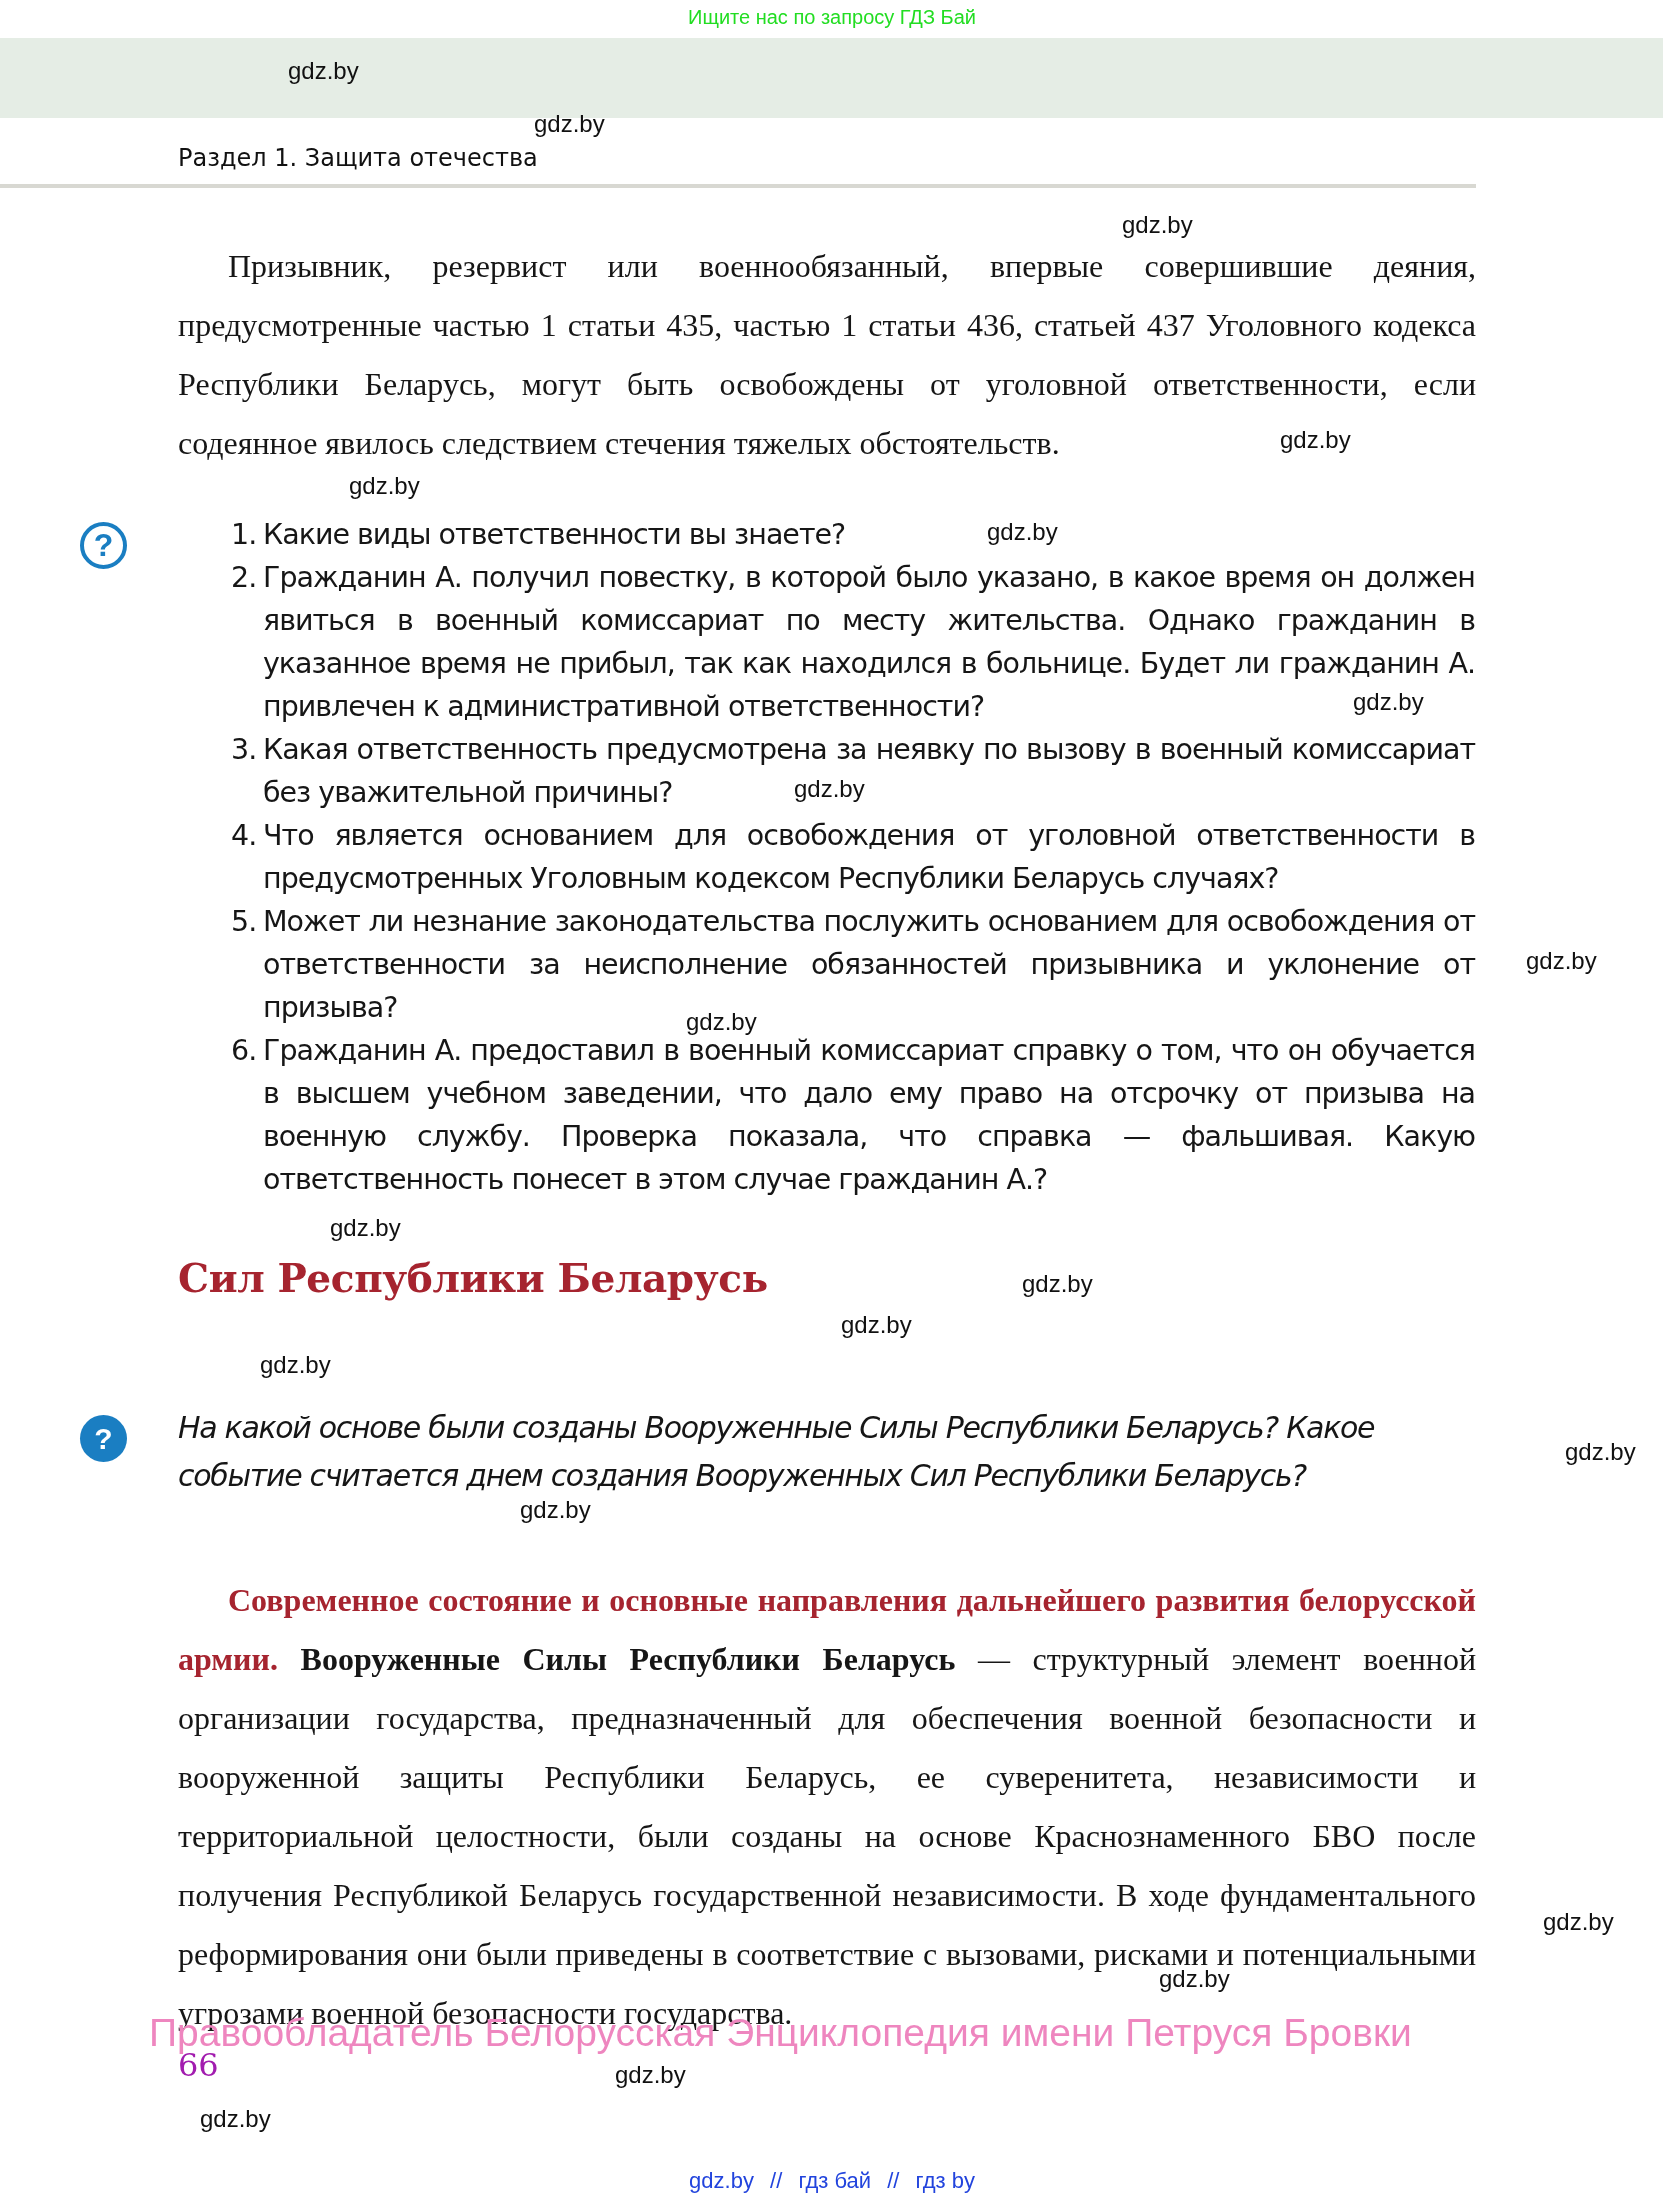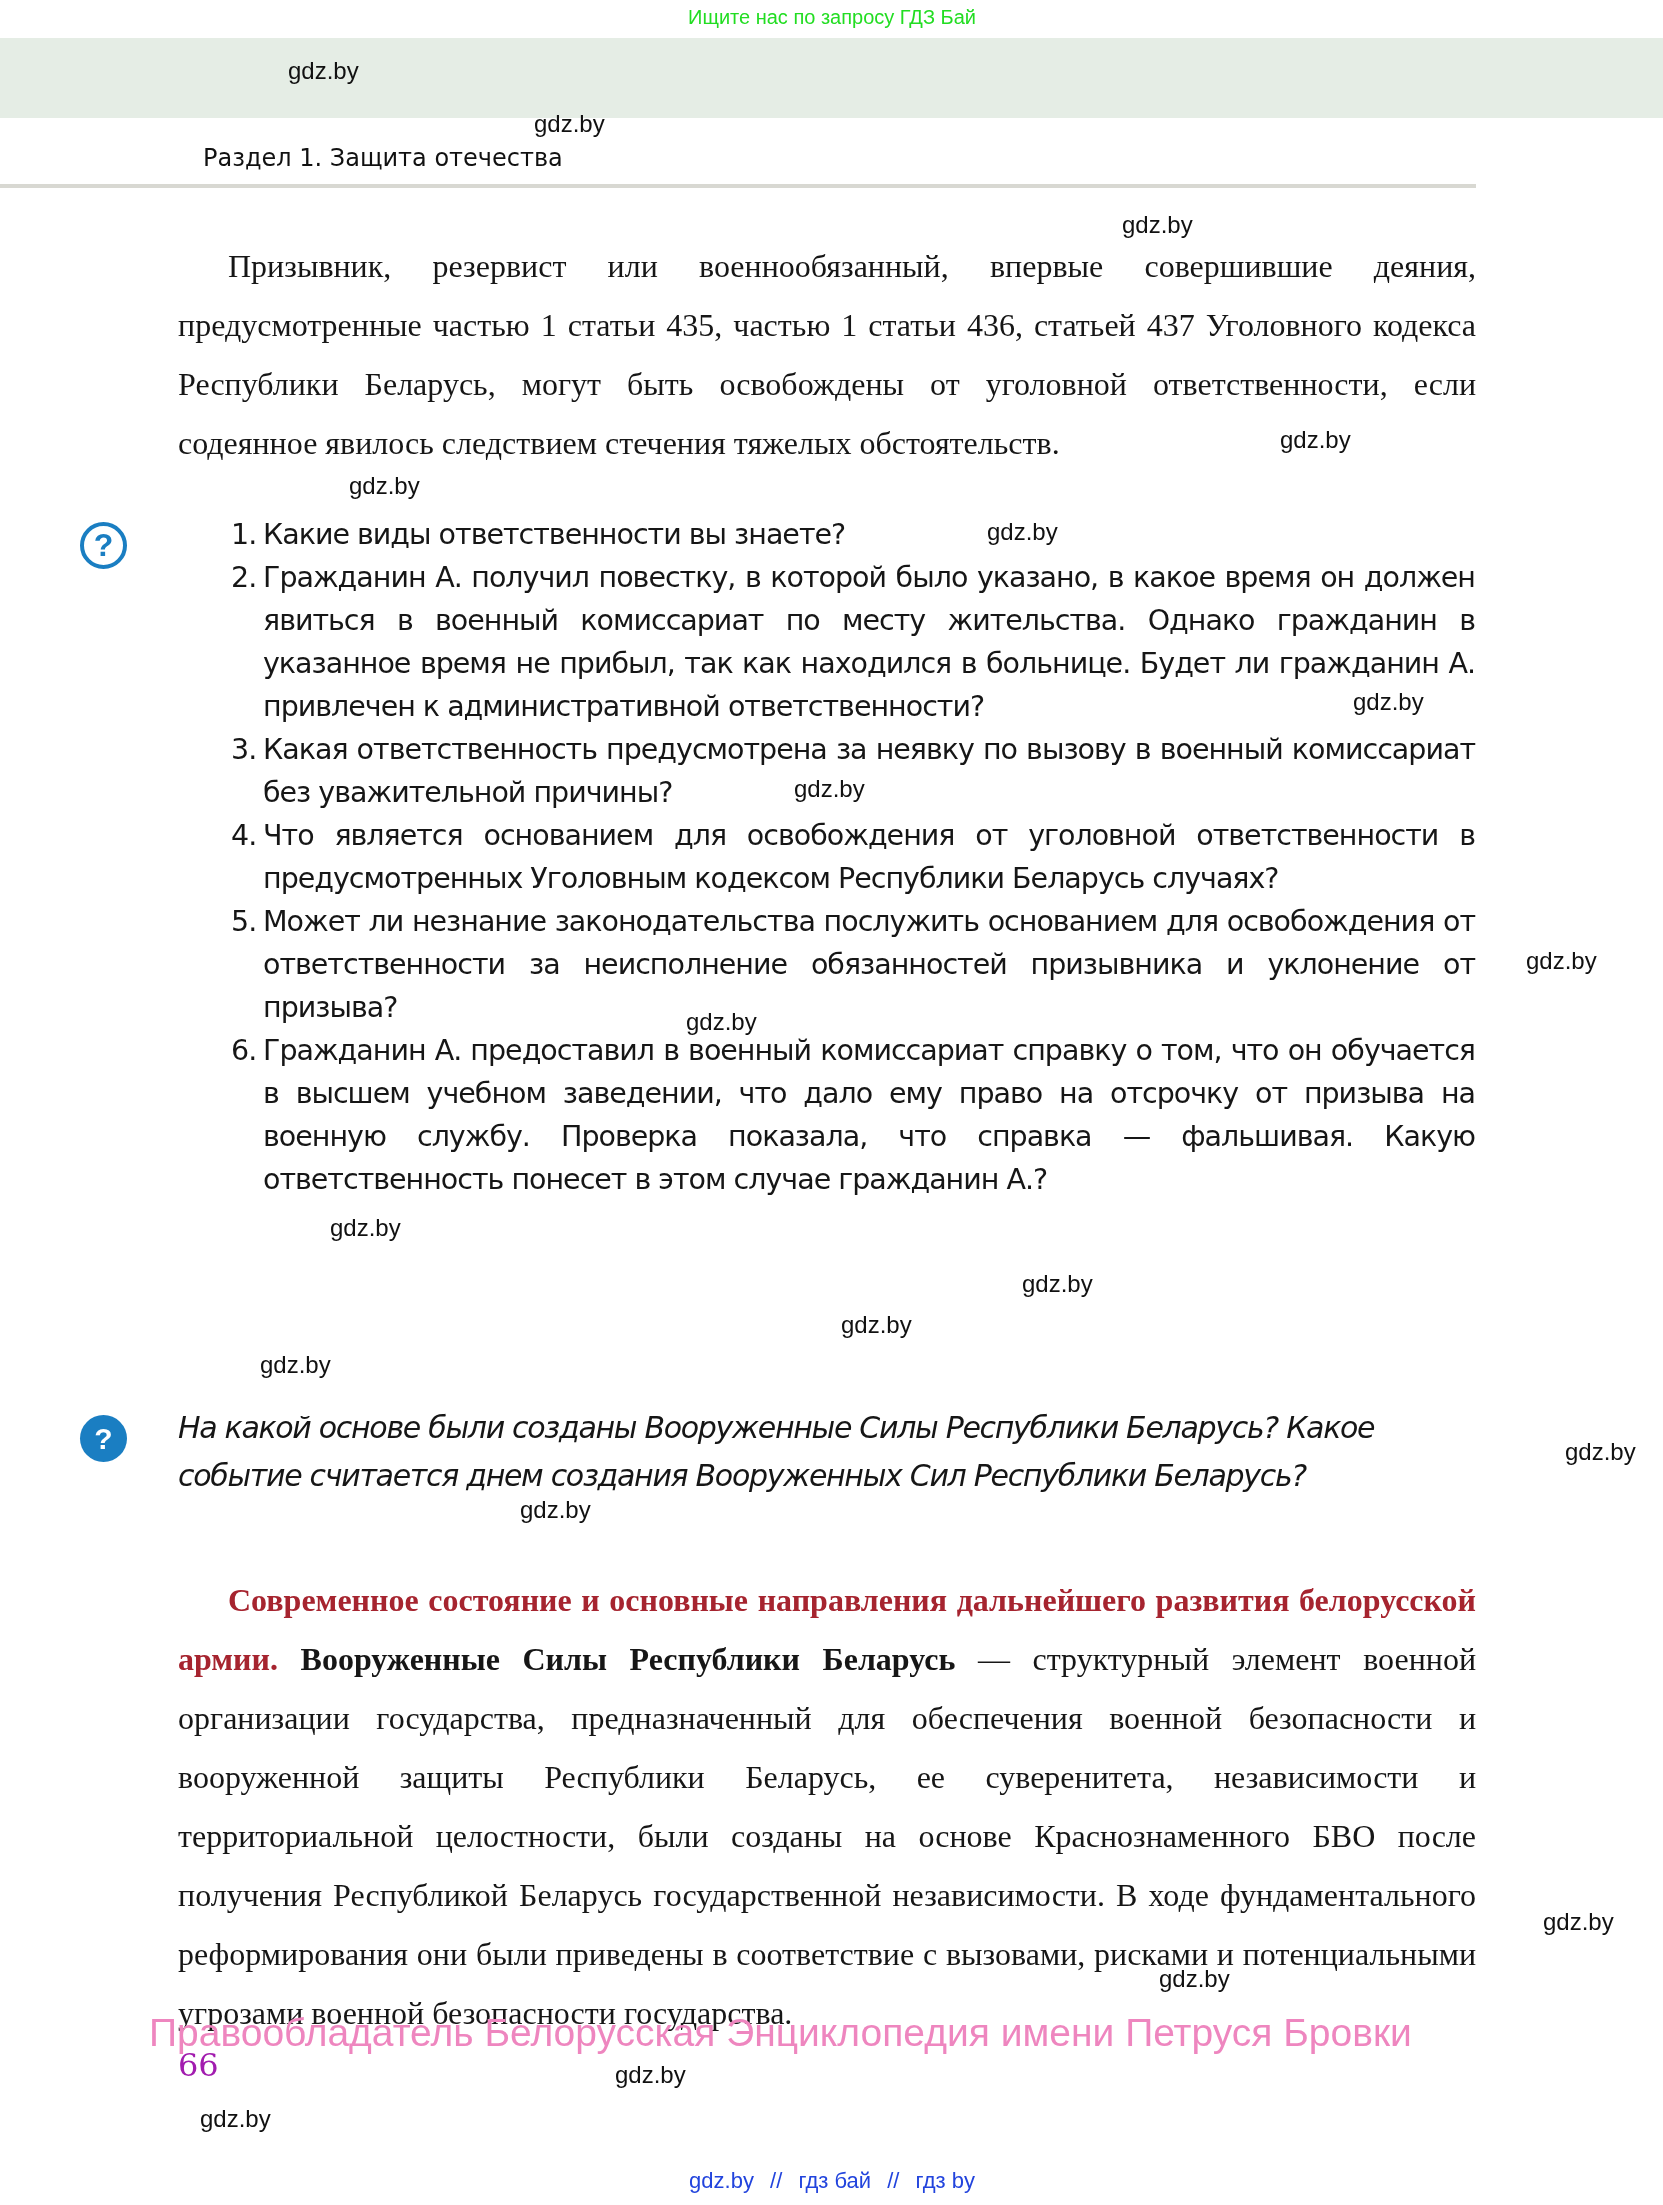"Раздел 1. Защита отечества" .section-label { margin-left: 25px -> none }
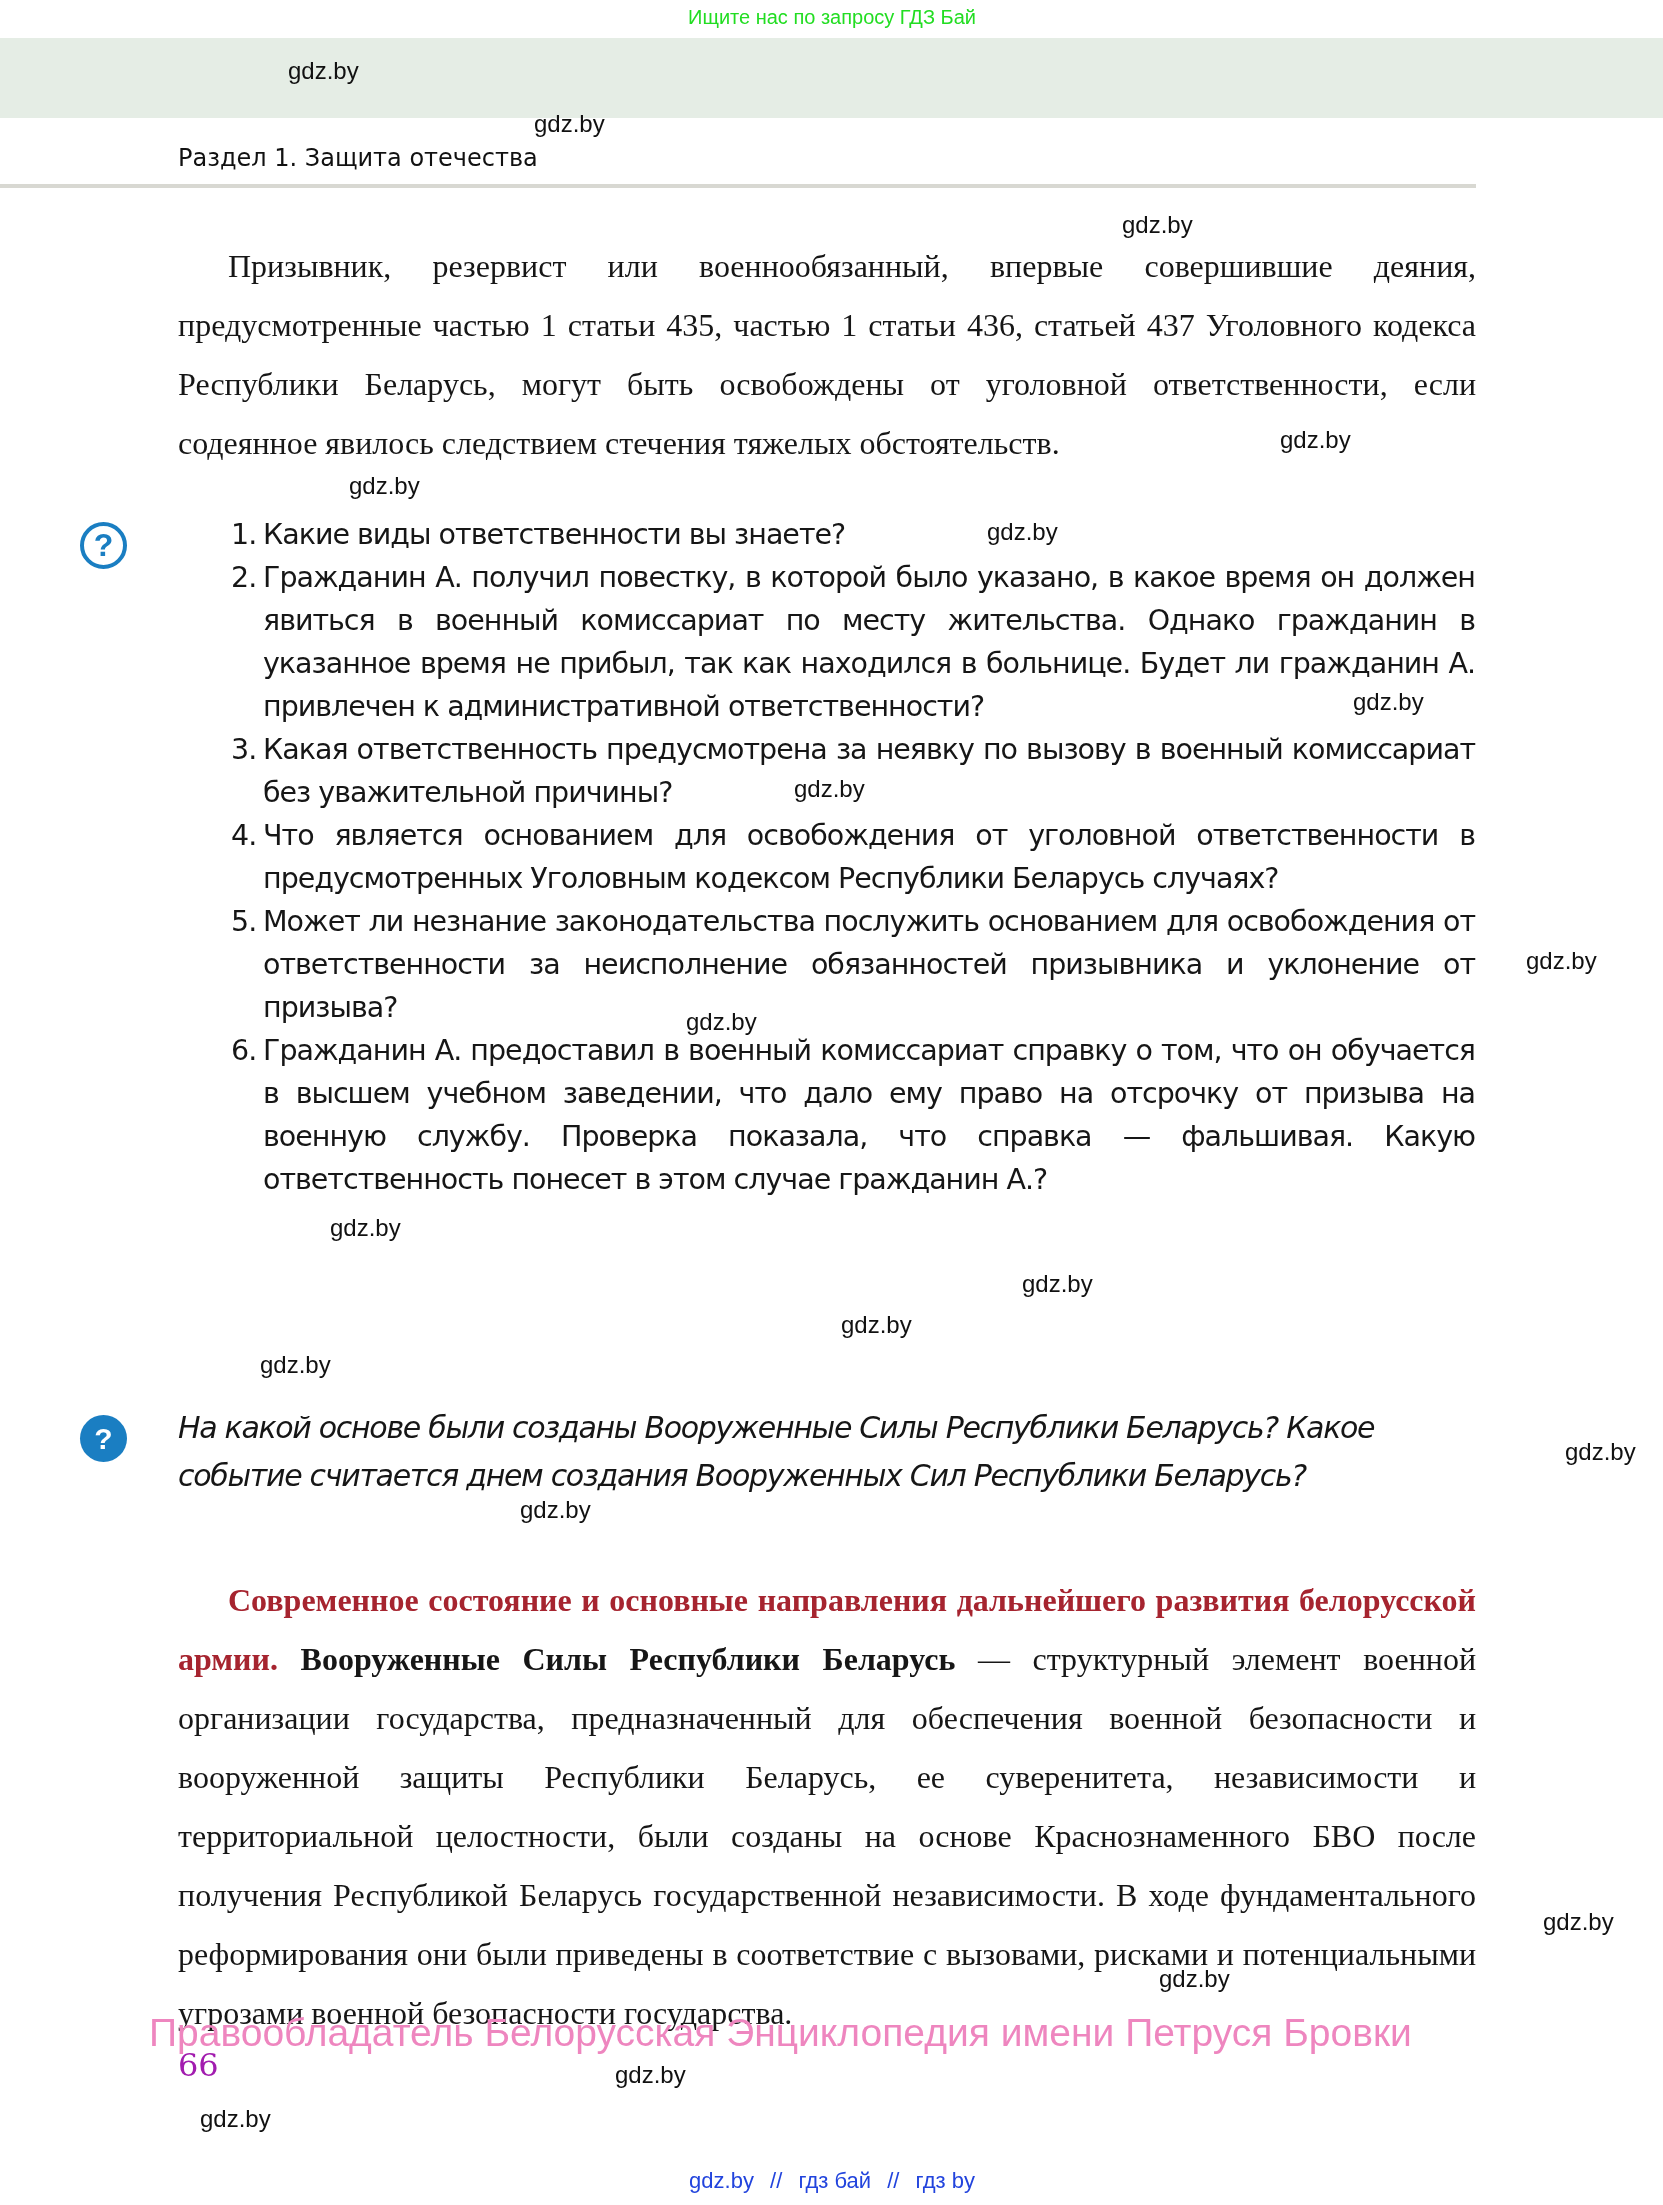"Сил Республики Беларусь" div { html: none -> <div>Сил Республики Беларусь</div> }
